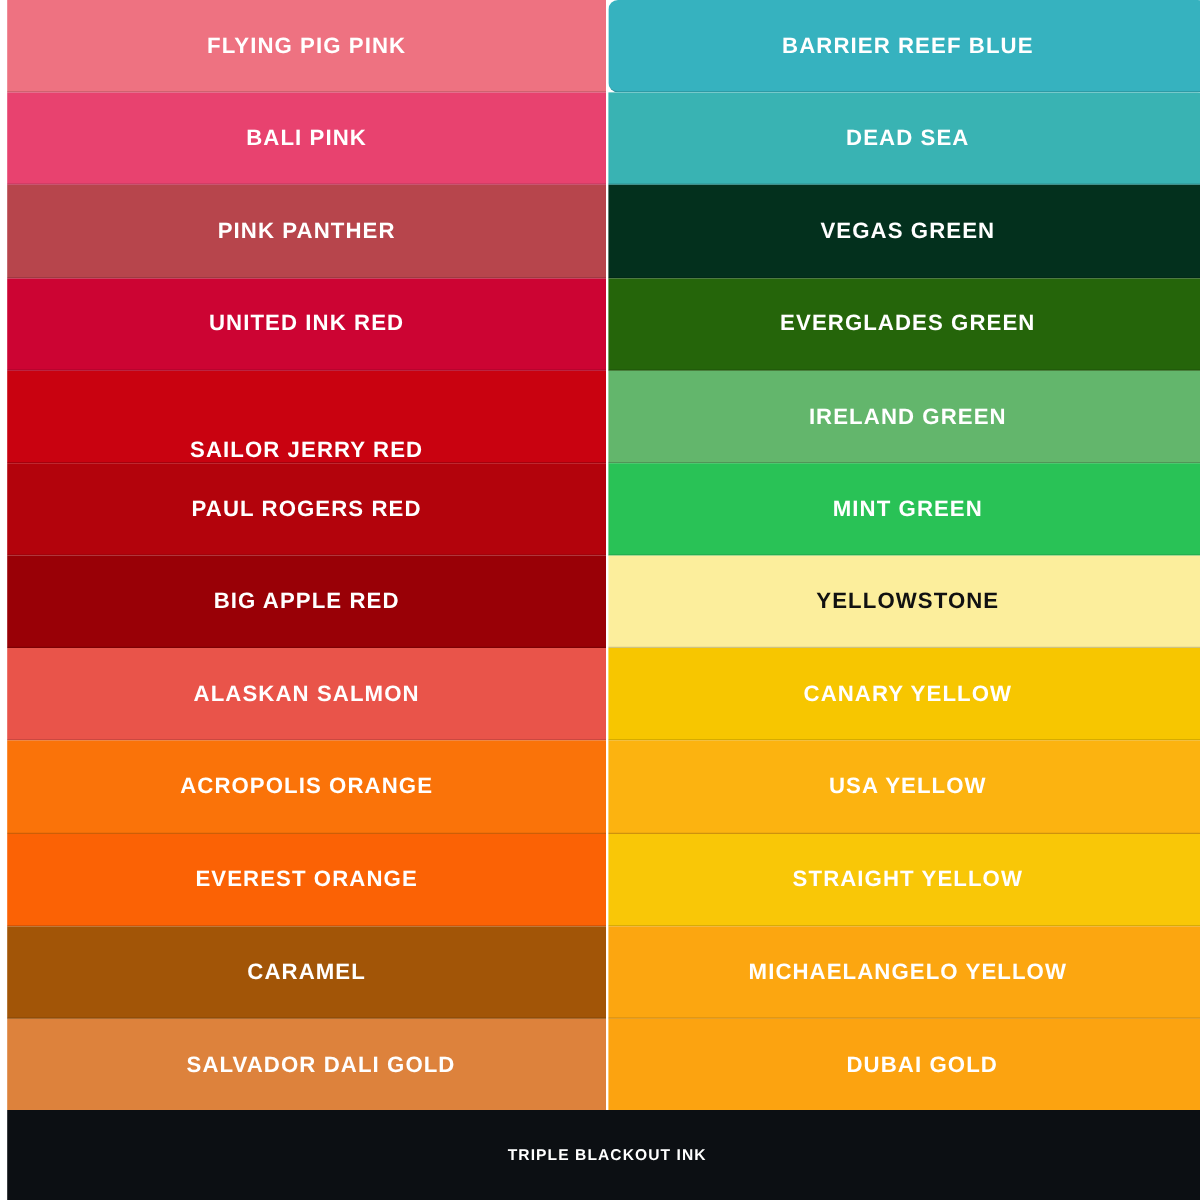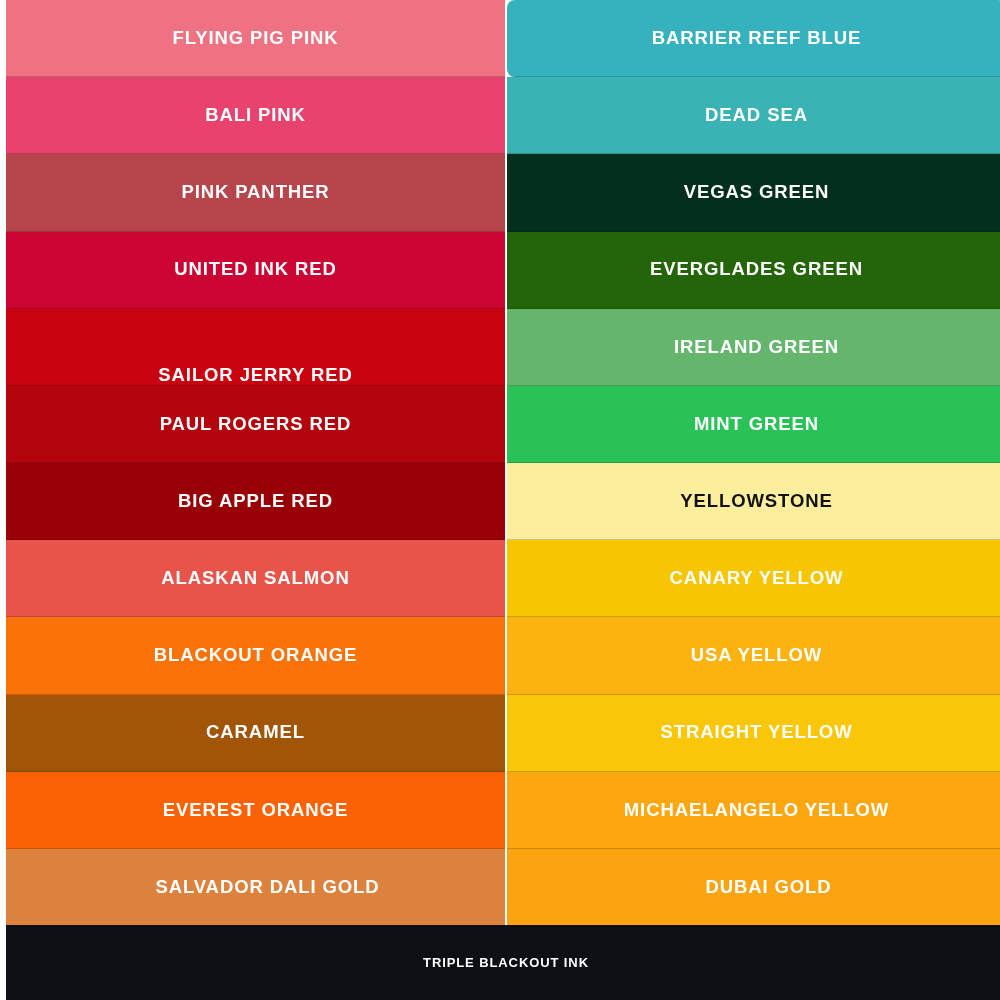"BLACKOUT ORANGE" span.swatch-label { text: BLACKOUT -> ACROPOLIS }
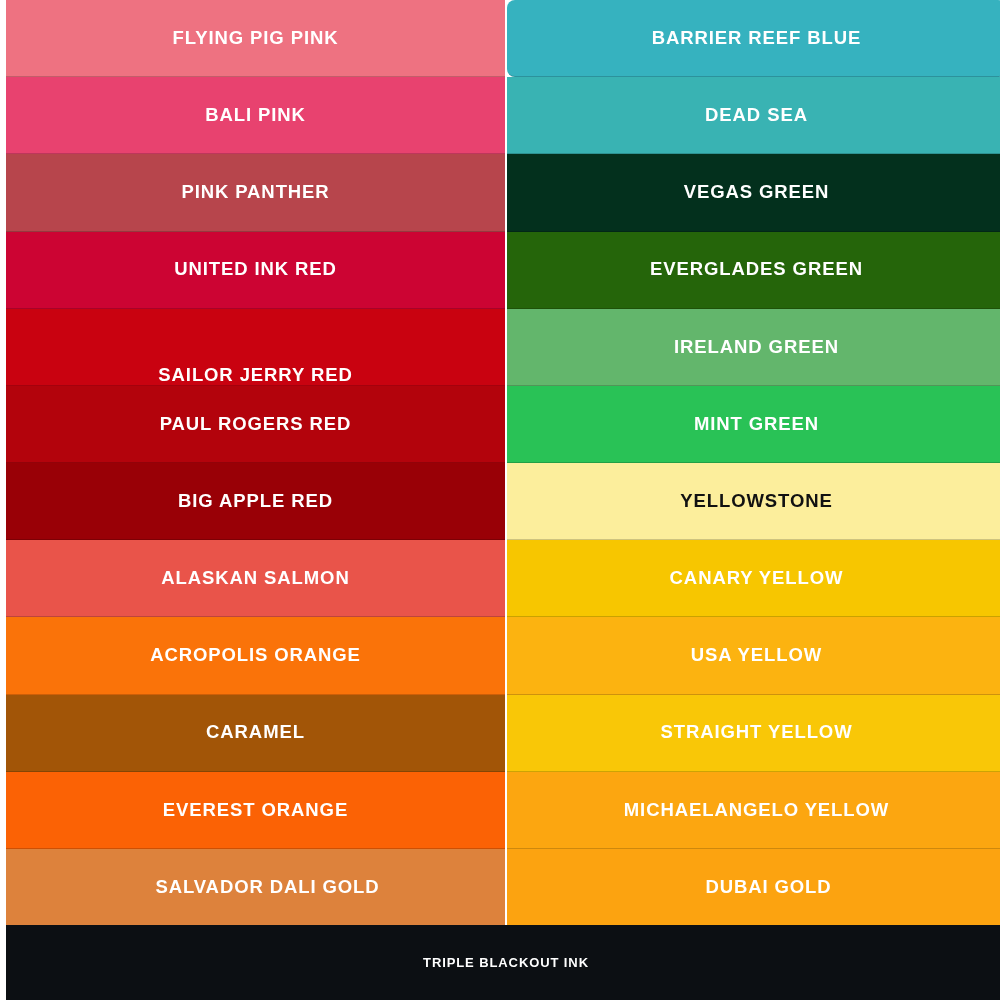"CARAMEL" div.swatch { order: before "EVEREST ORANGE" -> after "EVEREST ORANGE" }
